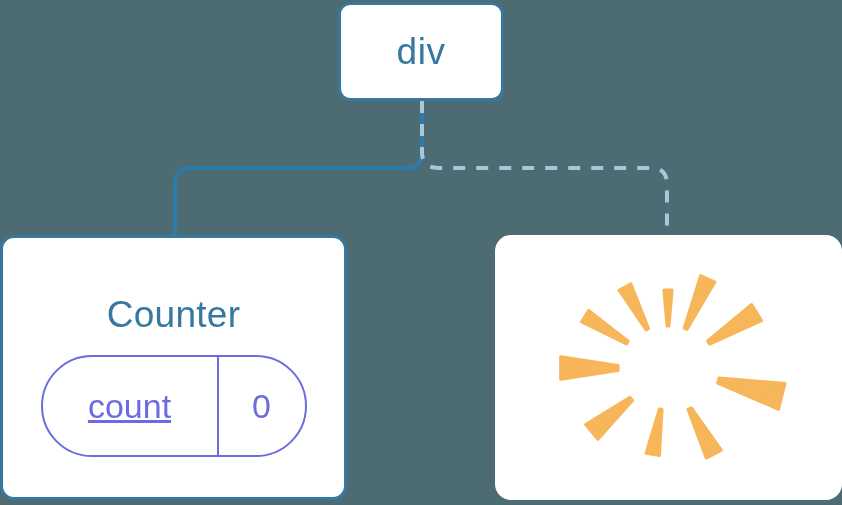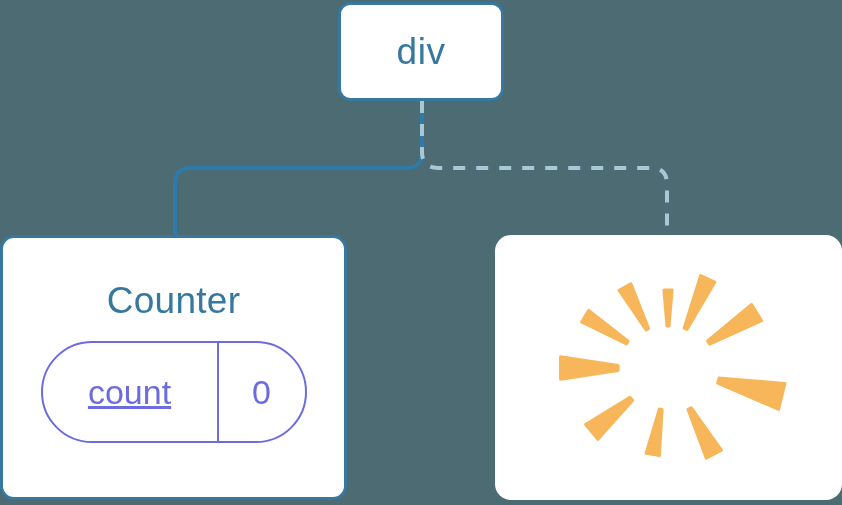"Counter" #node-counter { padding-top: 44px -> 58px }
